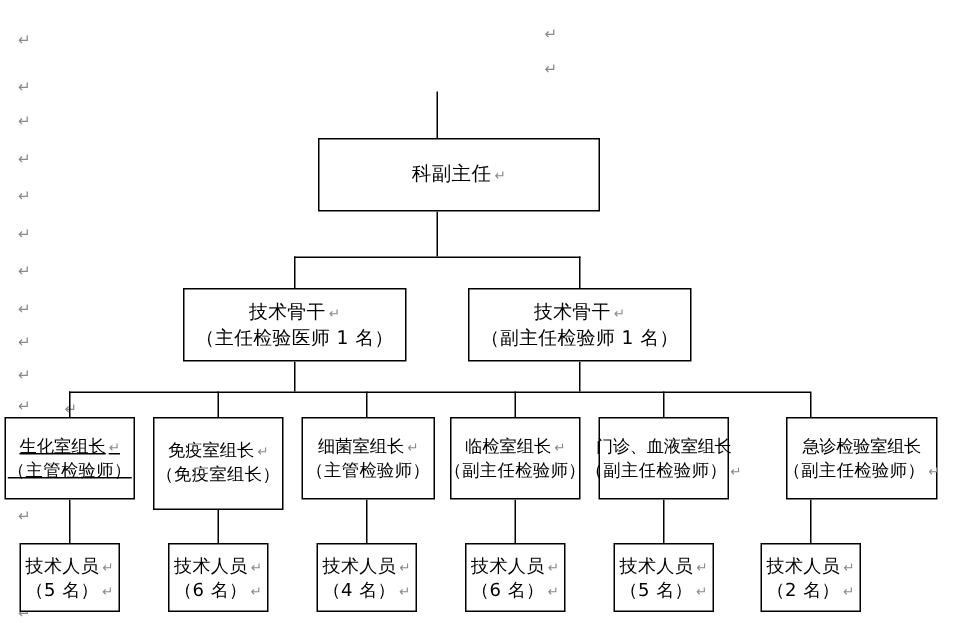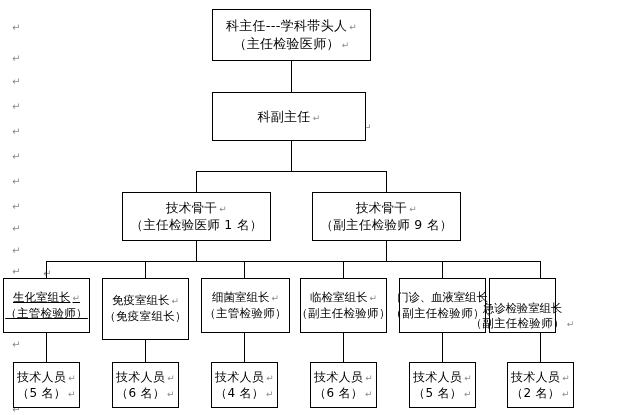"科主任---学科带头人 ↵" div.node { html: <div> <span>科主任---学科带头人<span>↵</span></span> <span>（主任检验医师）<span>↵</span></span> </div> -> none }
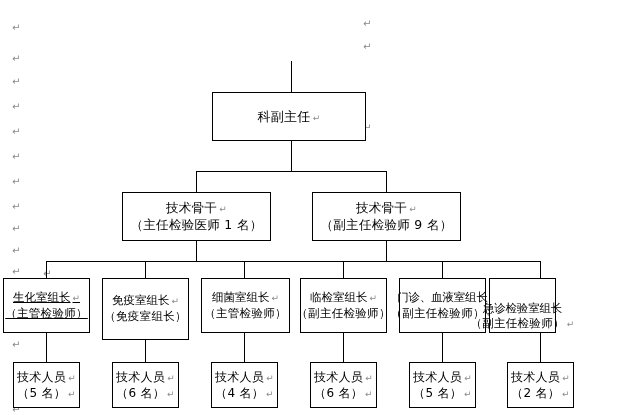"科副主任 ↵" div.node { width: 154px -> 188px }
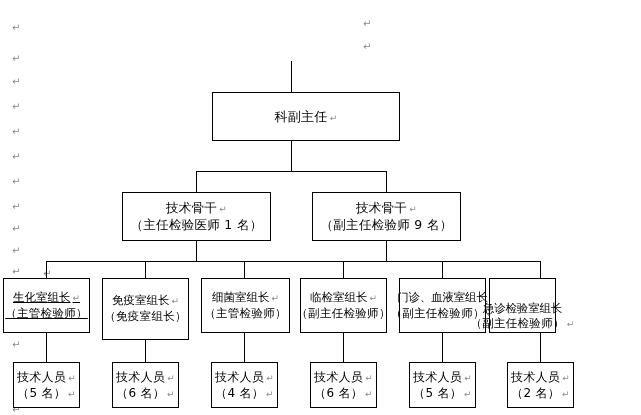"（副主任检验师 9 名）" span.line2 { text: 9 -> 1 }
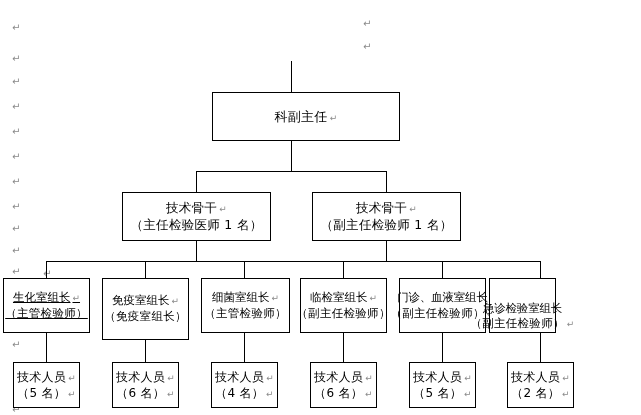"急诊检验室组长" div.node { justify-content: flex-end -> none; left: 489px -> 524px; width: 67px -> 101px }
